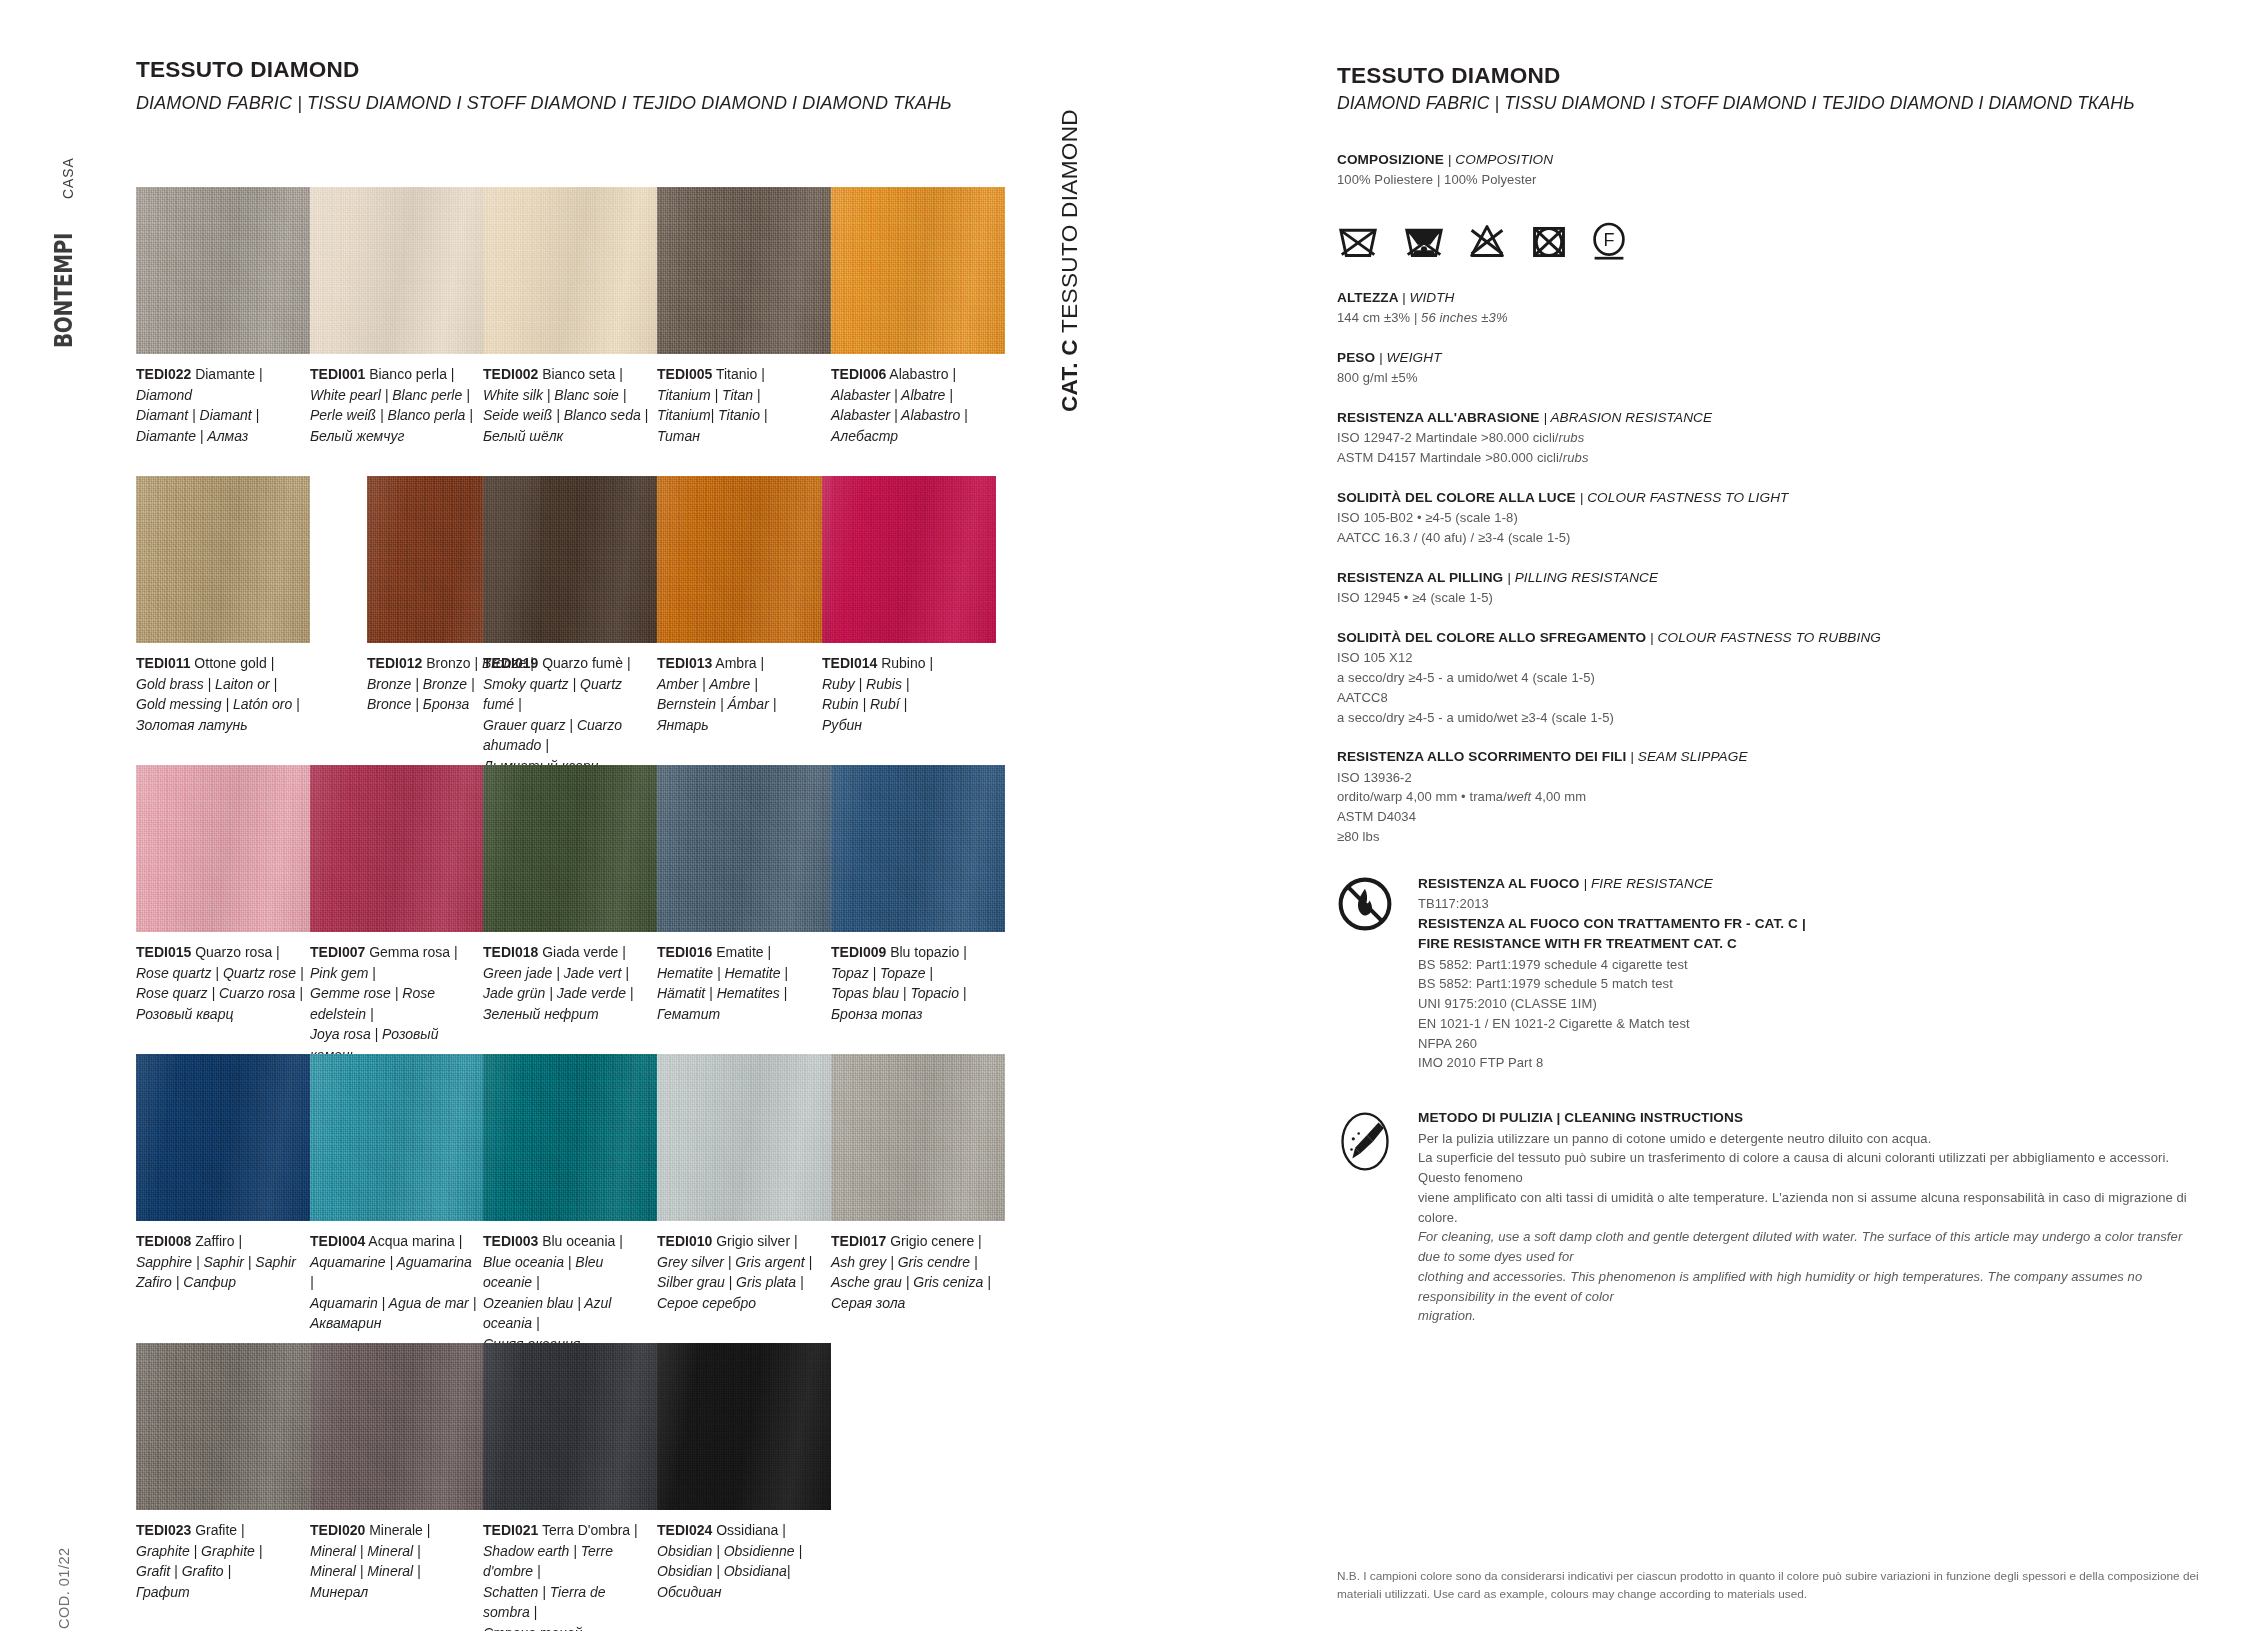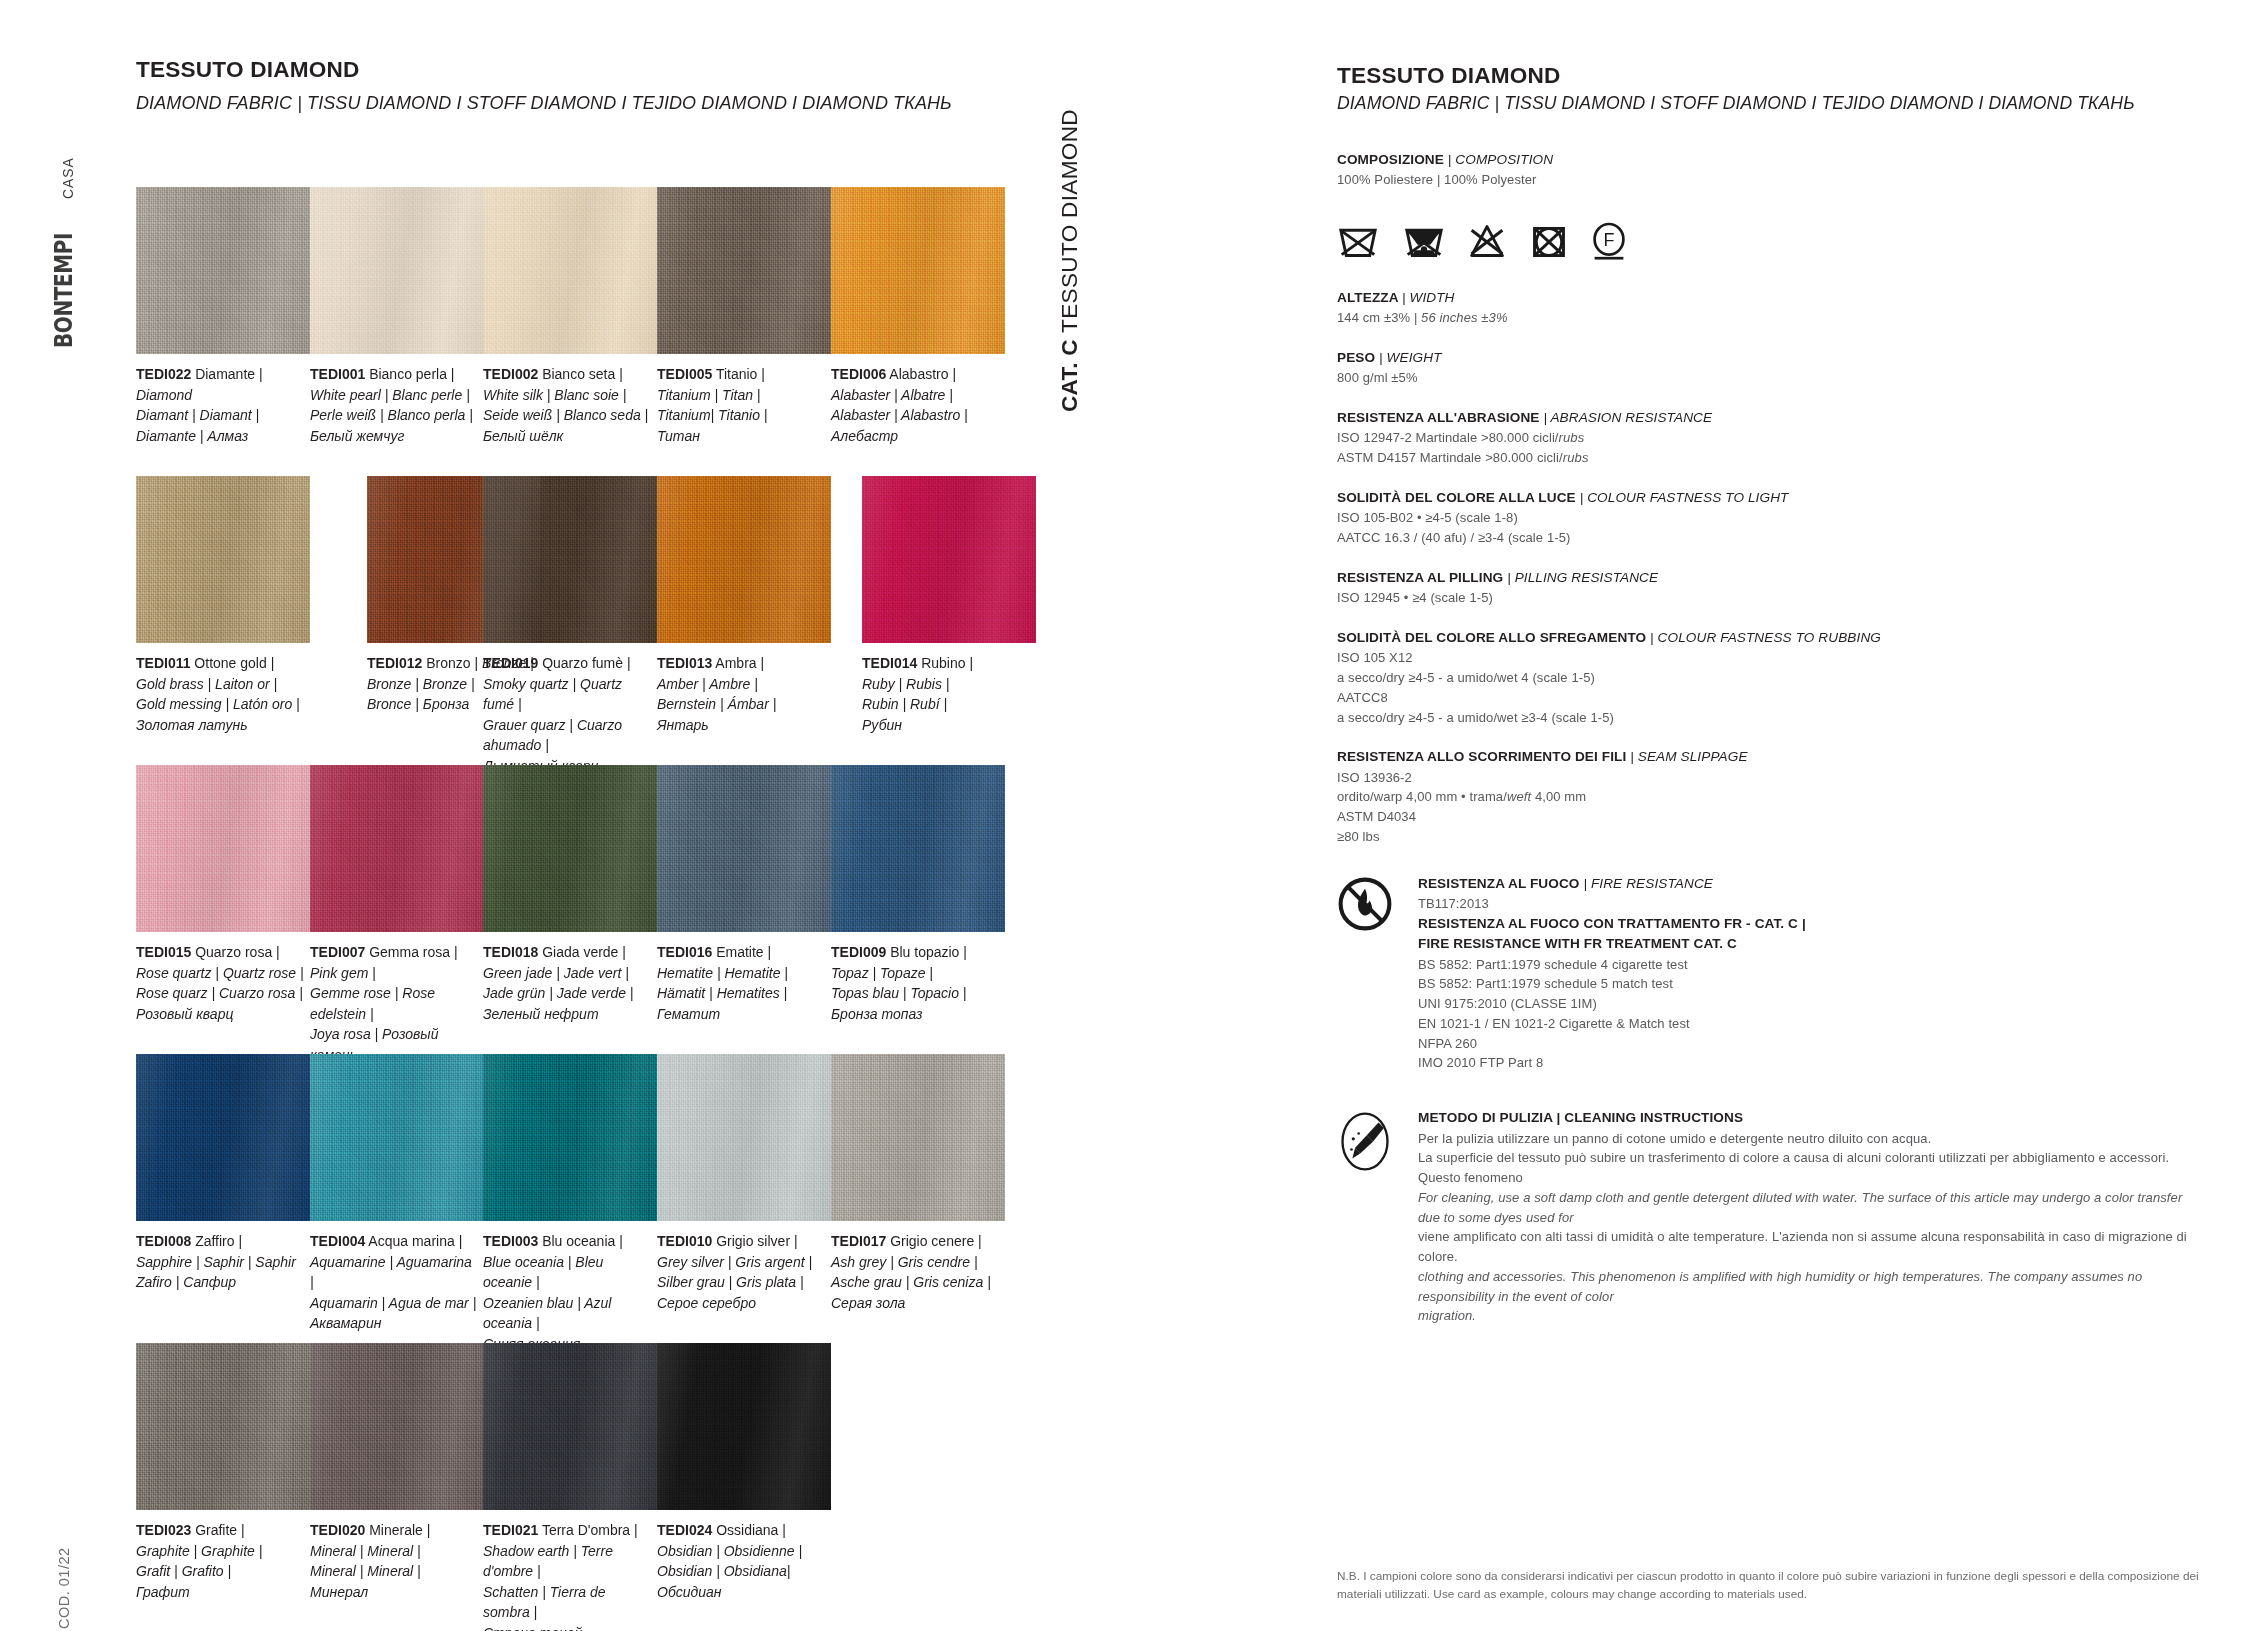"TEDI014 Rubino |" div.scell { left: 726px -> 686px }
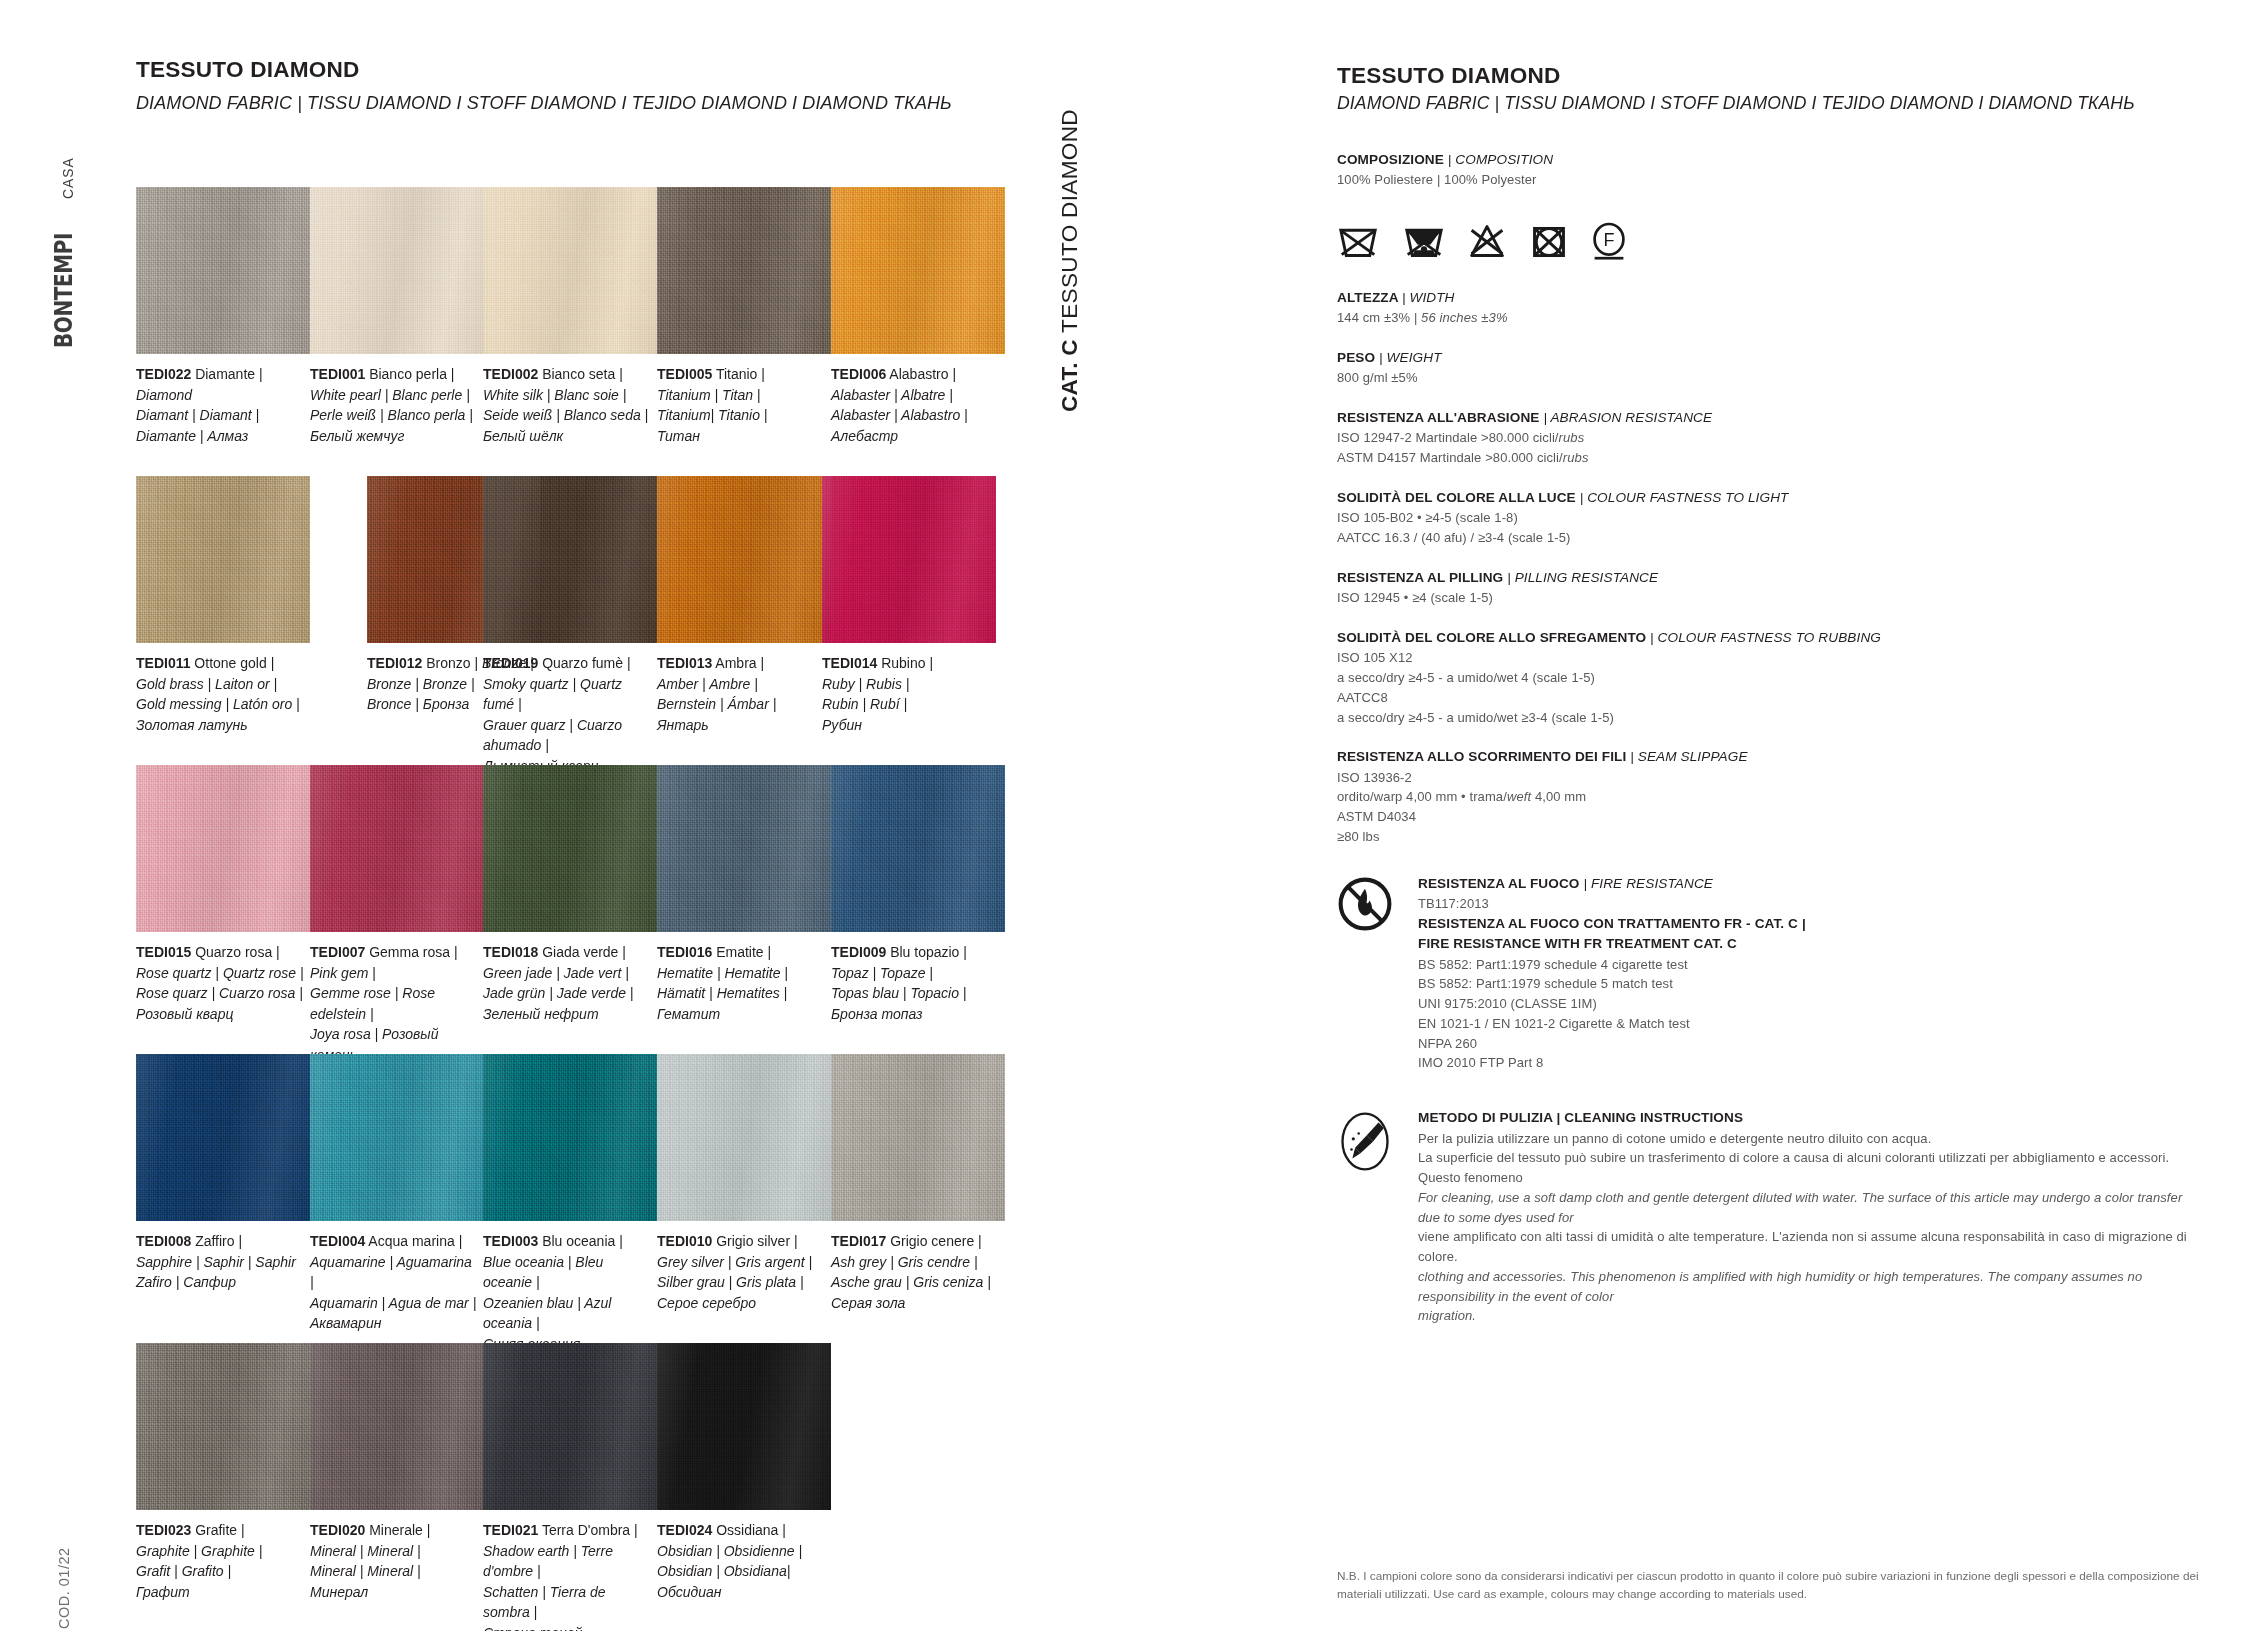"For cleaning, use a soft" div.sec-l { order: before "viene amplificato con alti tassi" -> after "viene amplificato con alti tassi" }
